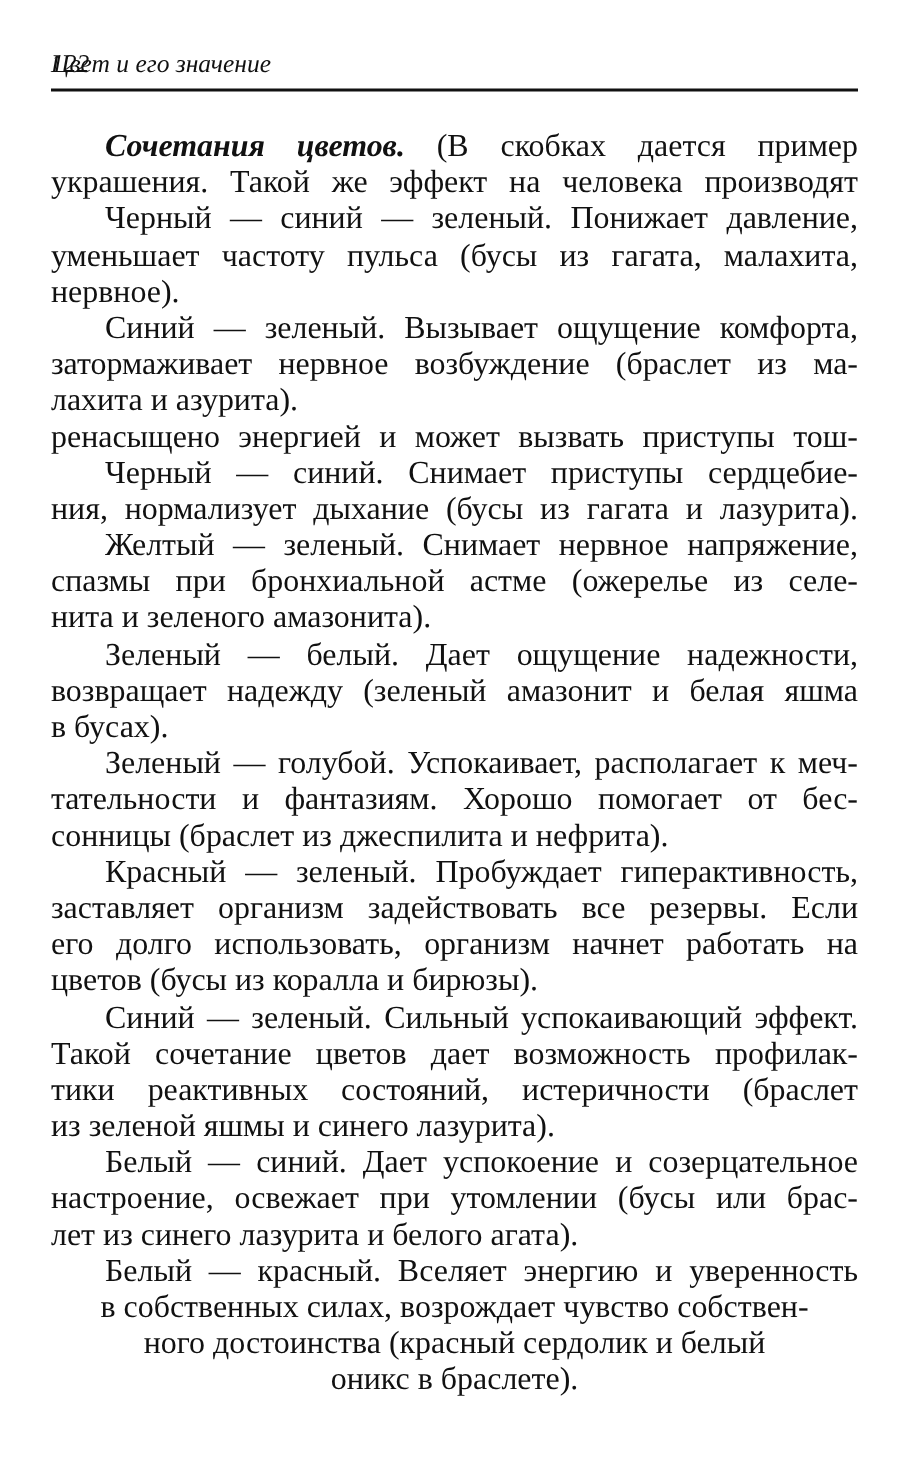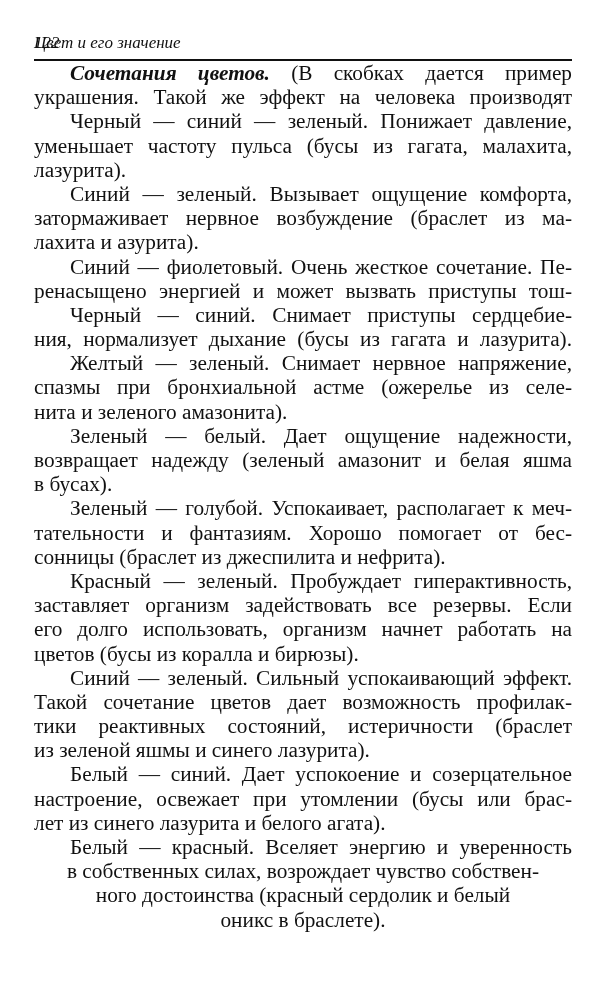"Сочетания цветов. (В скобках дается" .body-text { margin-top: 0 -> 24px }
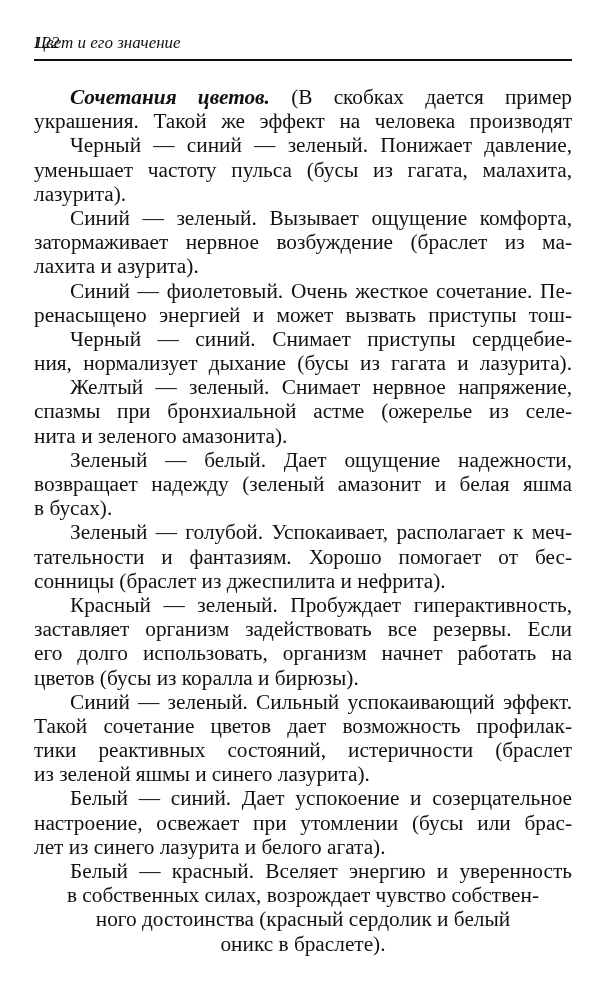"лазурита)." span.line { text: лазурита -> нервное }
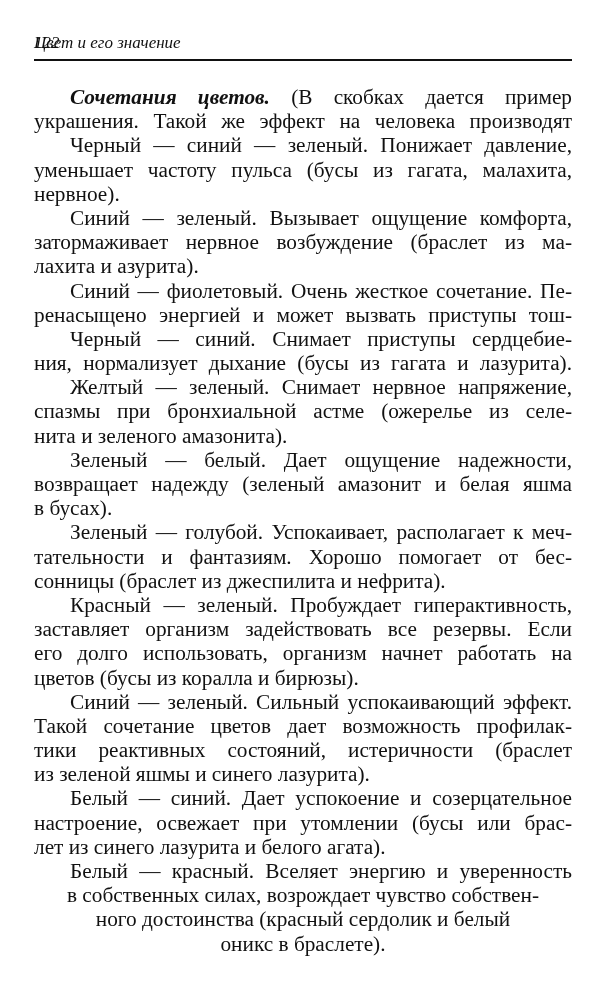"Синий — фиолетовый. Очень жесткое" span.line { html: <span>Синий — фиолетовый. Очень жесткое сочетание. Пе-</span> -> none }
